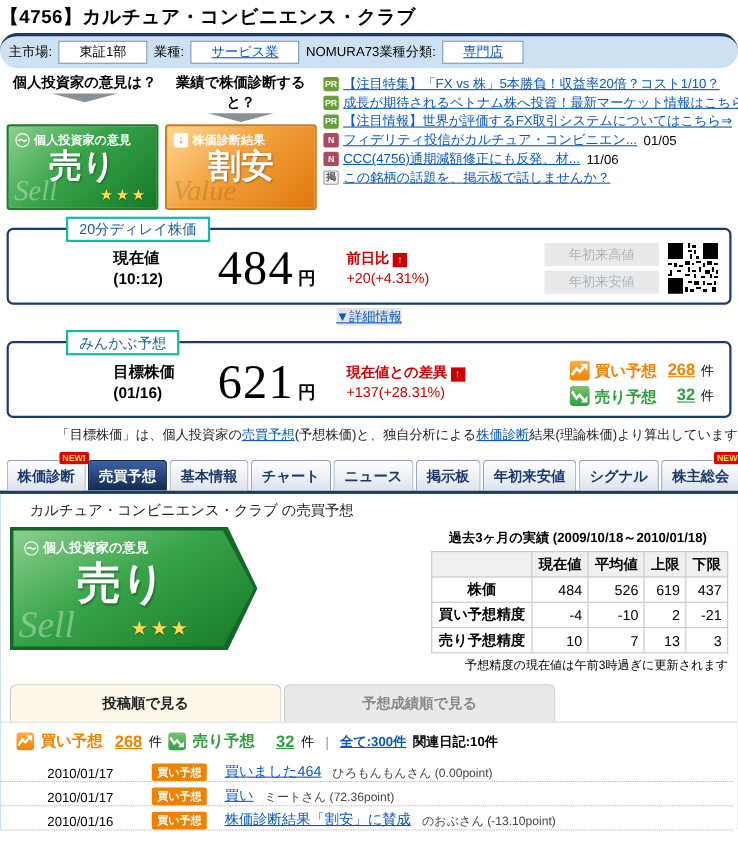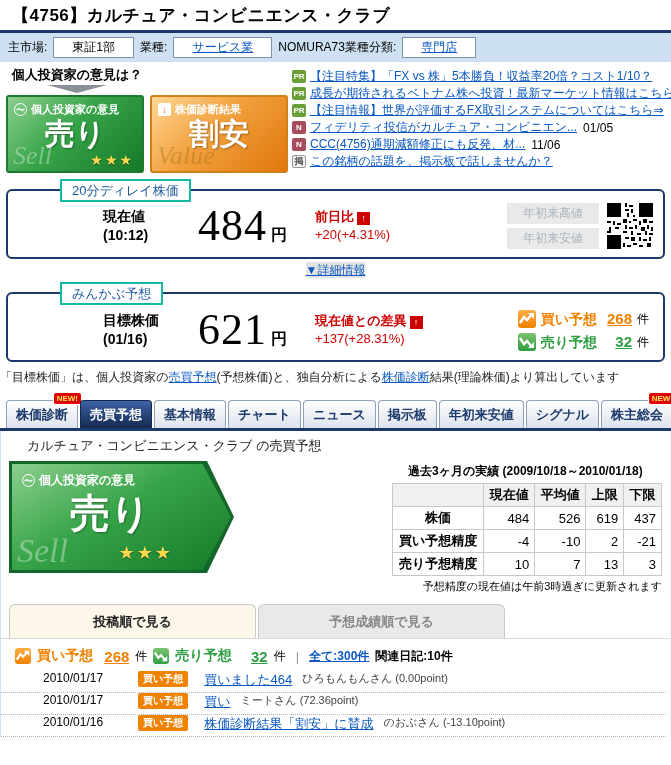"【4756】カルチュア・コンビニエンス・クラブ" .page-title { padding: 4px 12px 3px -> 4px 0 3px }
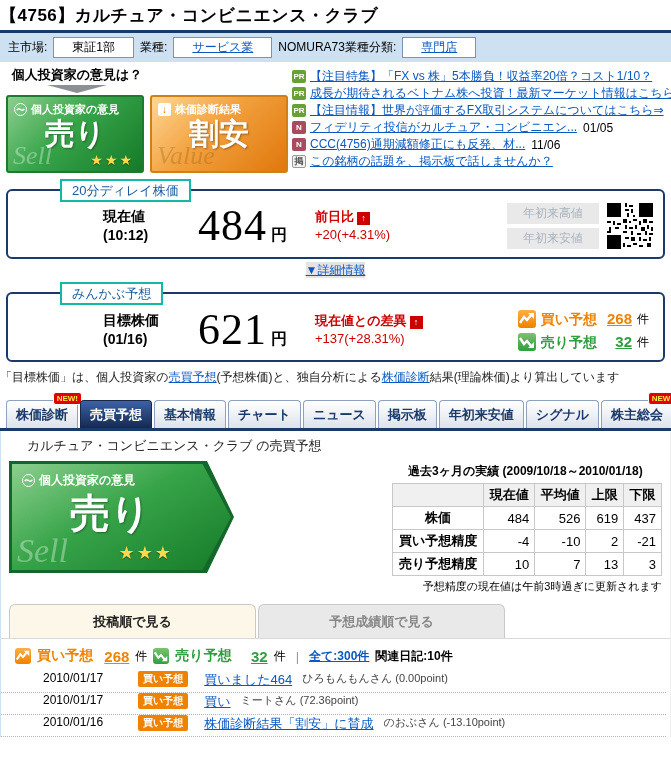"主市場:" .info-bar { border-radius: none -> 16px }
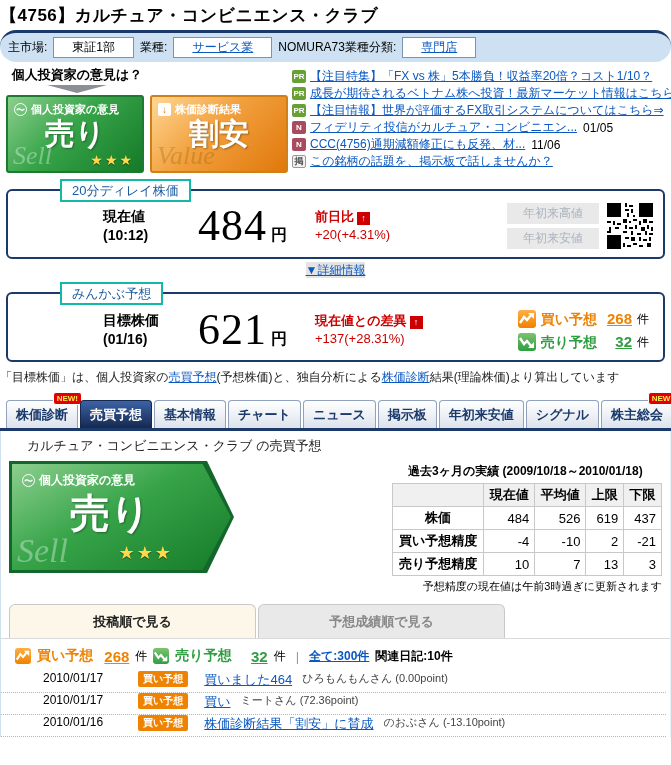"業績で株価診断すると？" div.q-col { html: none -> <div> <span>業績で株価診断すると？</span> <div></div> </div> }
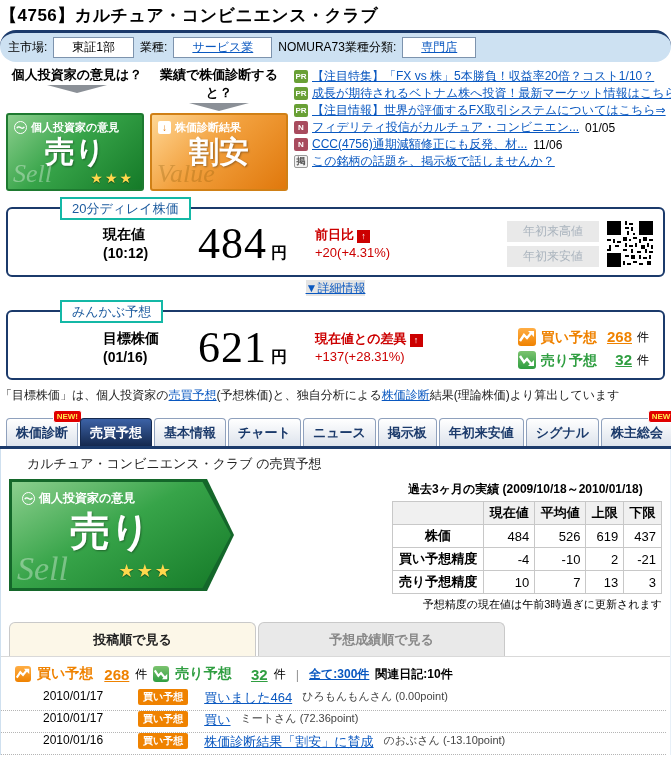"年初来高値" .gray-btn { width: 92px -> 104px }
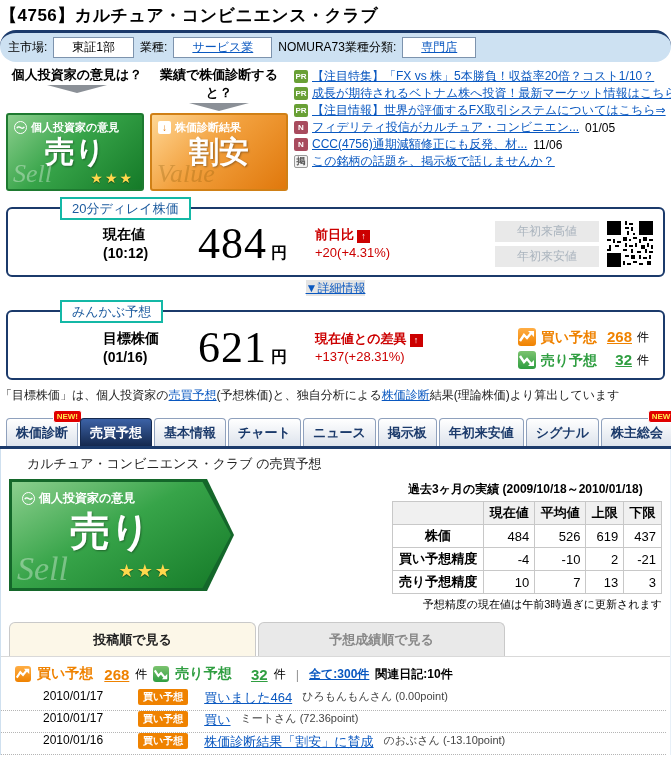"「目標株価」は、個人投資家の売買予想(予想株価)と、独自分析による株価診断結果(" .note-line { text-align: left -> right }
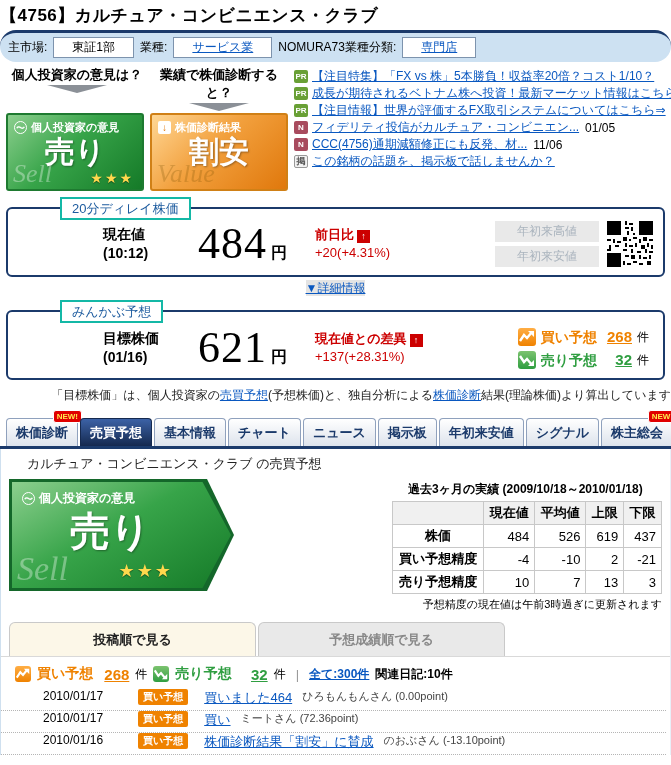"2010/01/17" .post-row { align-items: flex-start -> flex-end }
